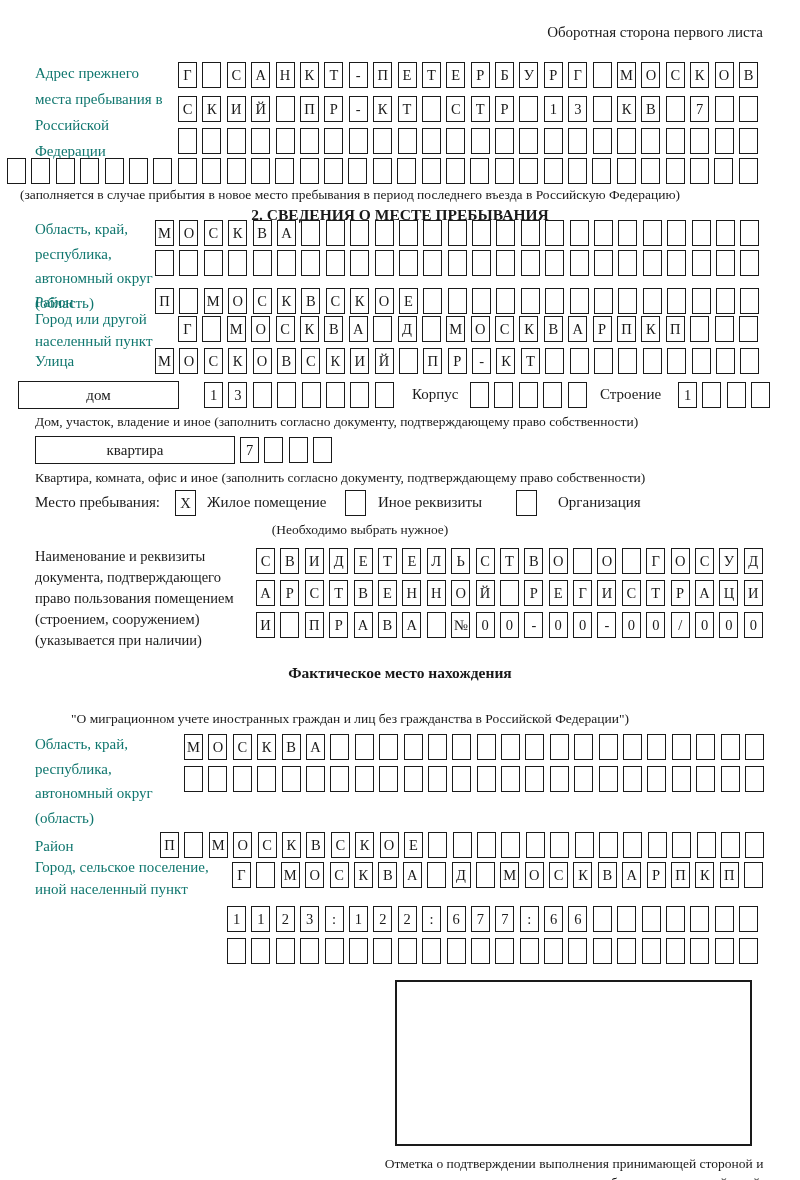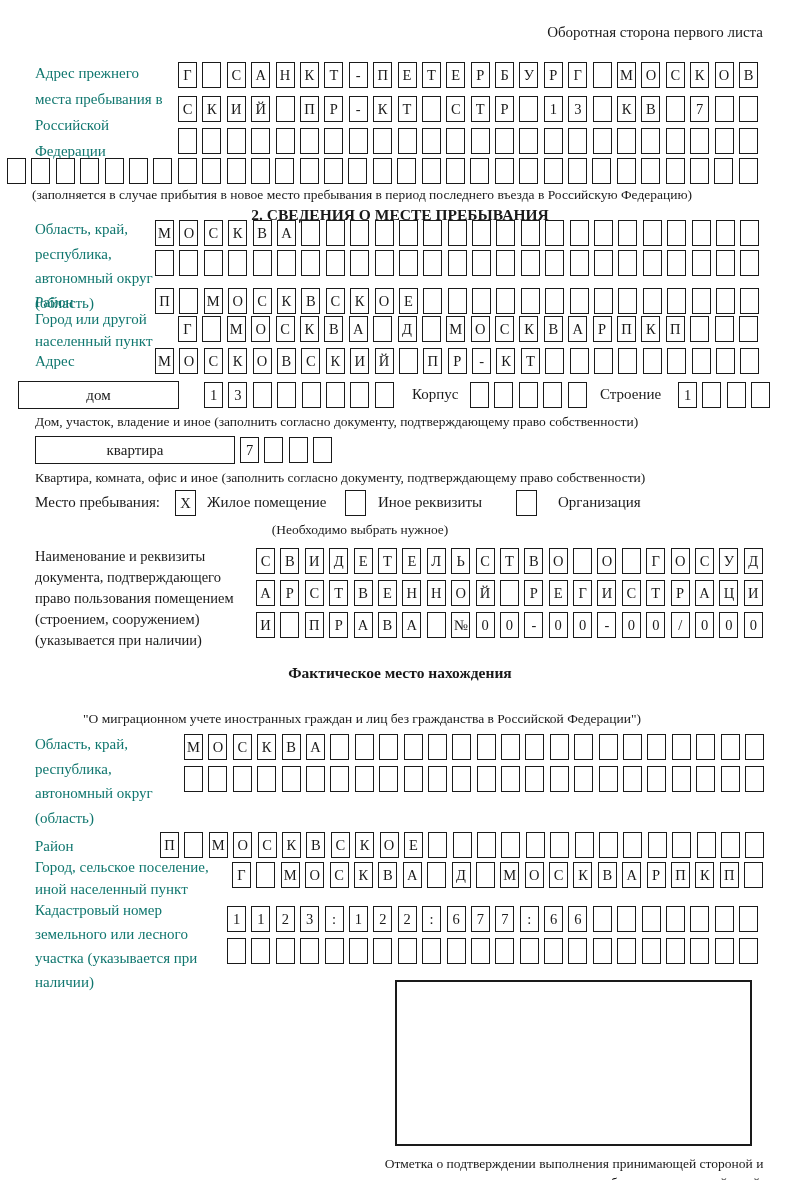"(заполняется в случае прибытия в" .caption { left: 12px -> 0 }
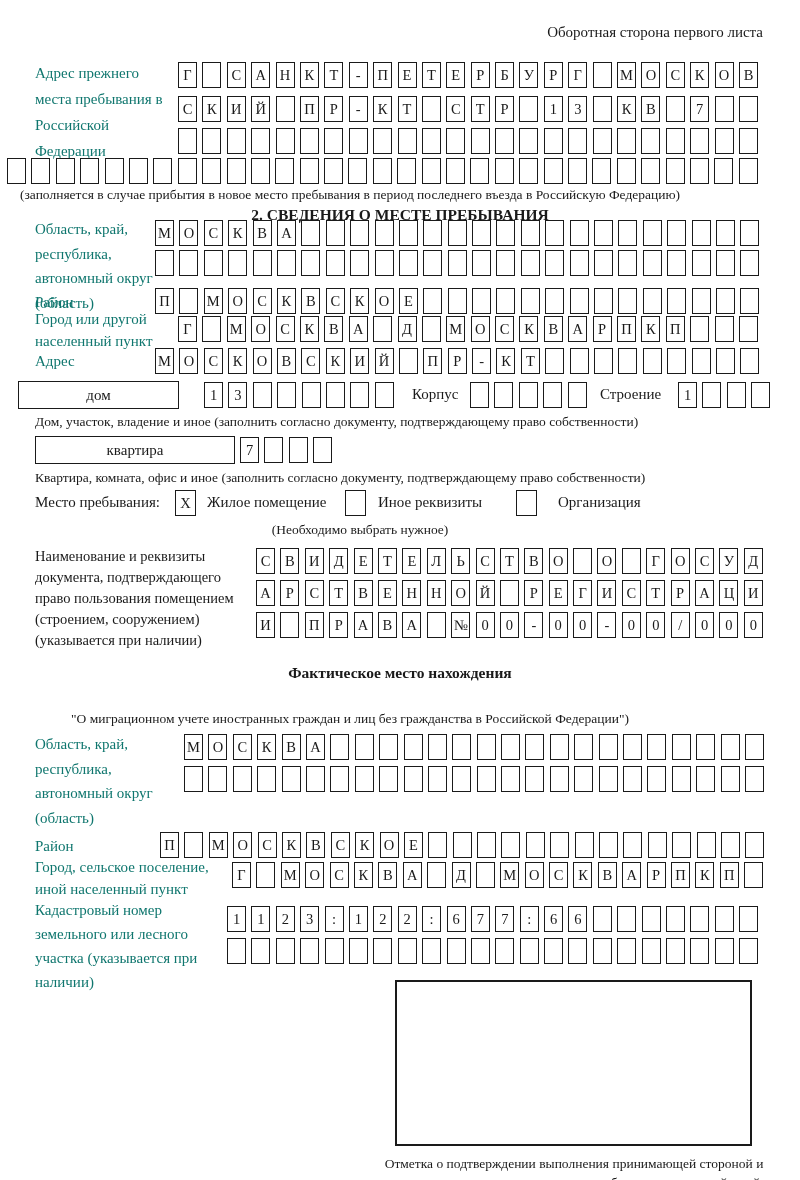"Адрес" div.abs { text: Адрес -> Улица }
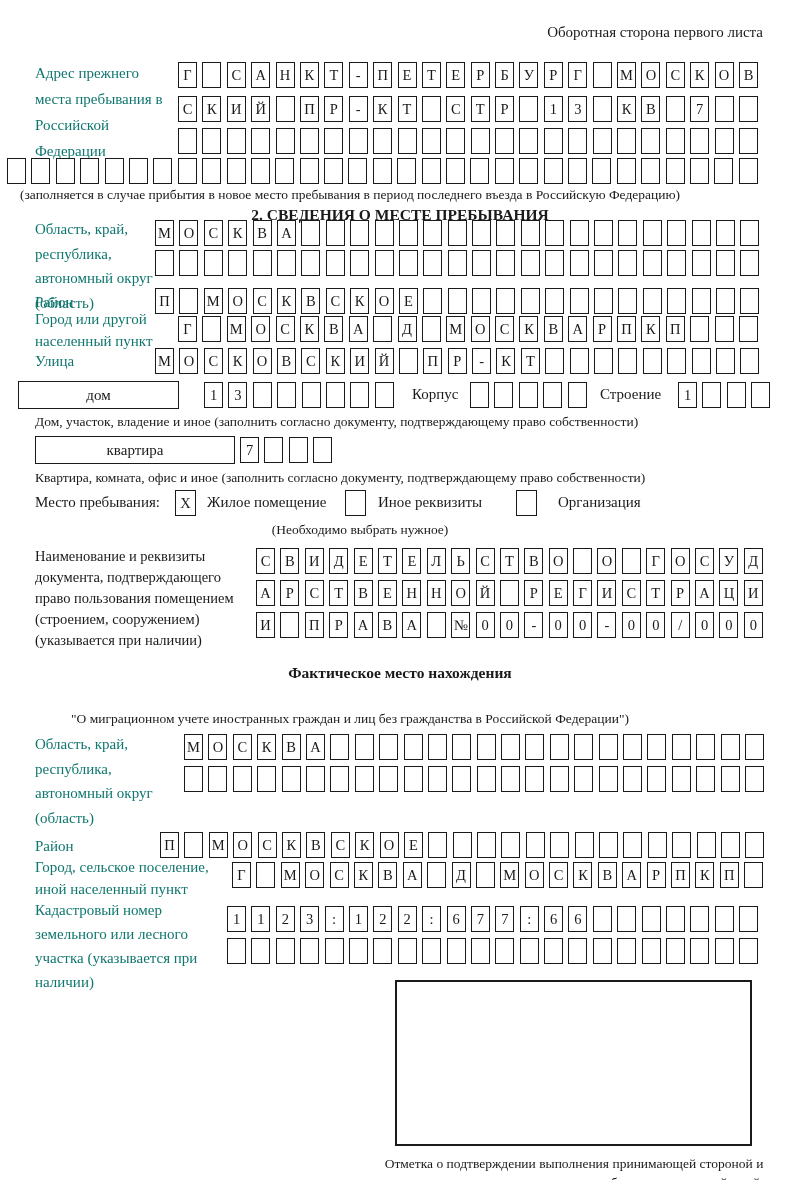"Кадастровый номер земельного или лесного" div.abs { html: <div>Кадастровый номер земельного или лесного участка (указывается при наличии)</div> -> none }
